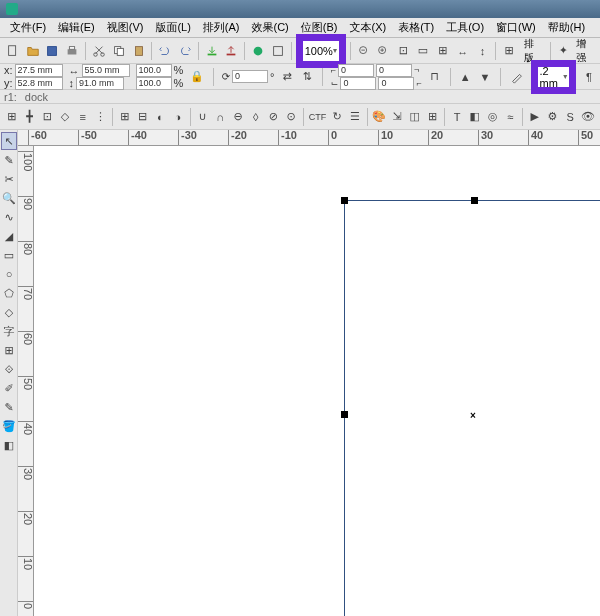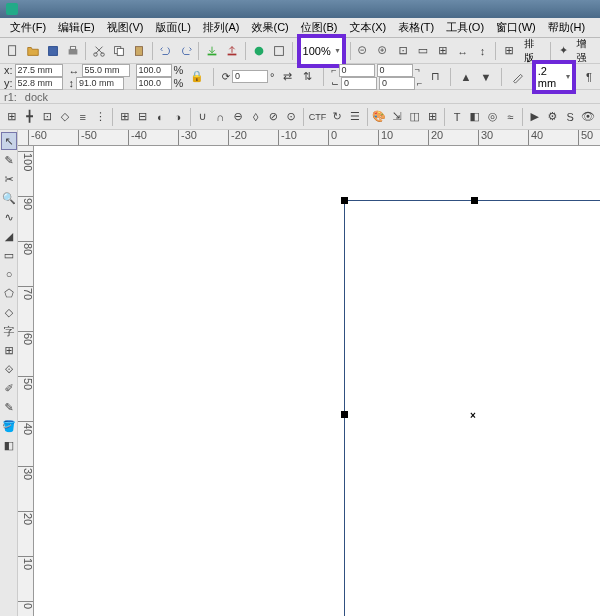"100%" .zoom-box { border: 4px solid #6d28d9 -> 7px solid #6d28d9 }
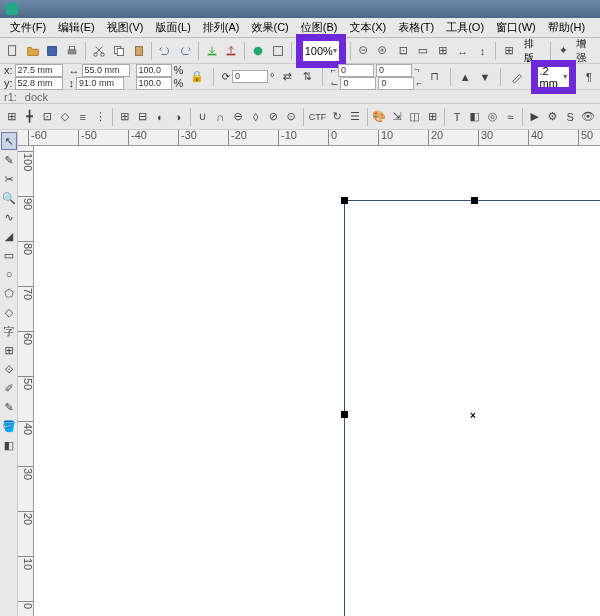"-60" .ruler-h .tick { font-weight: none -> bold }
